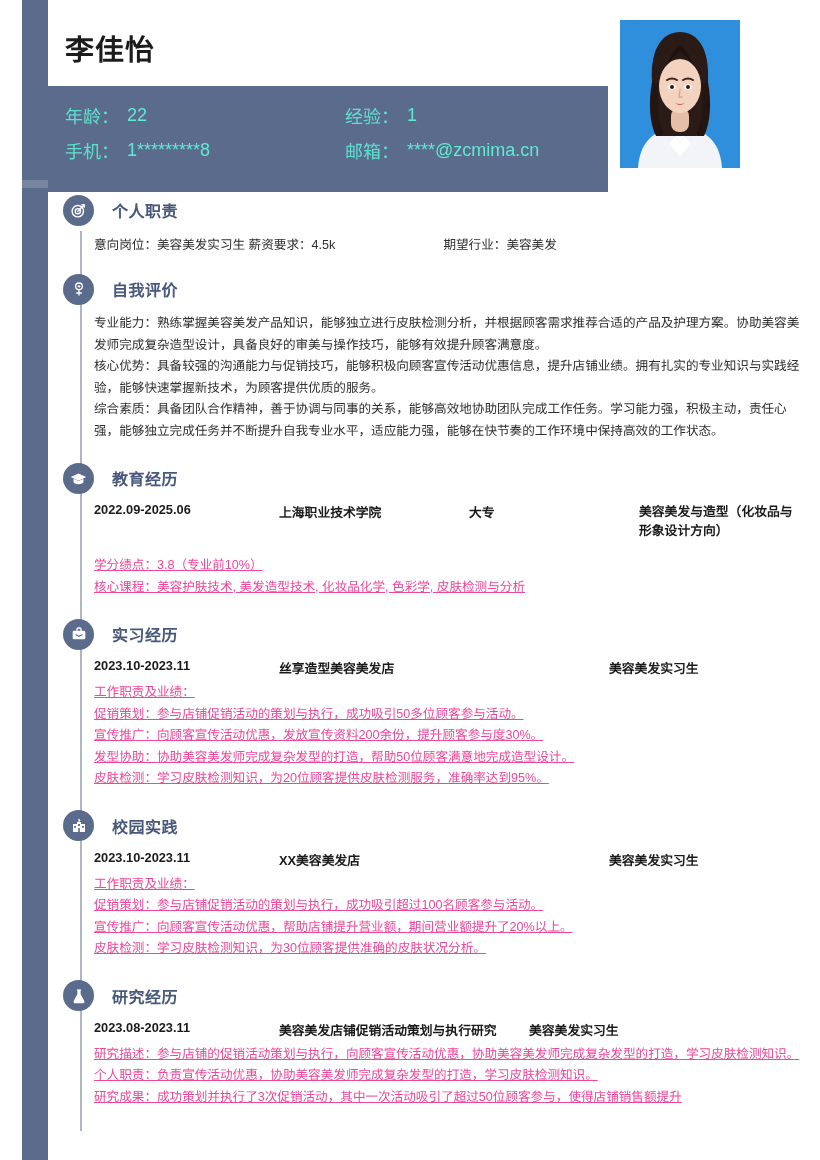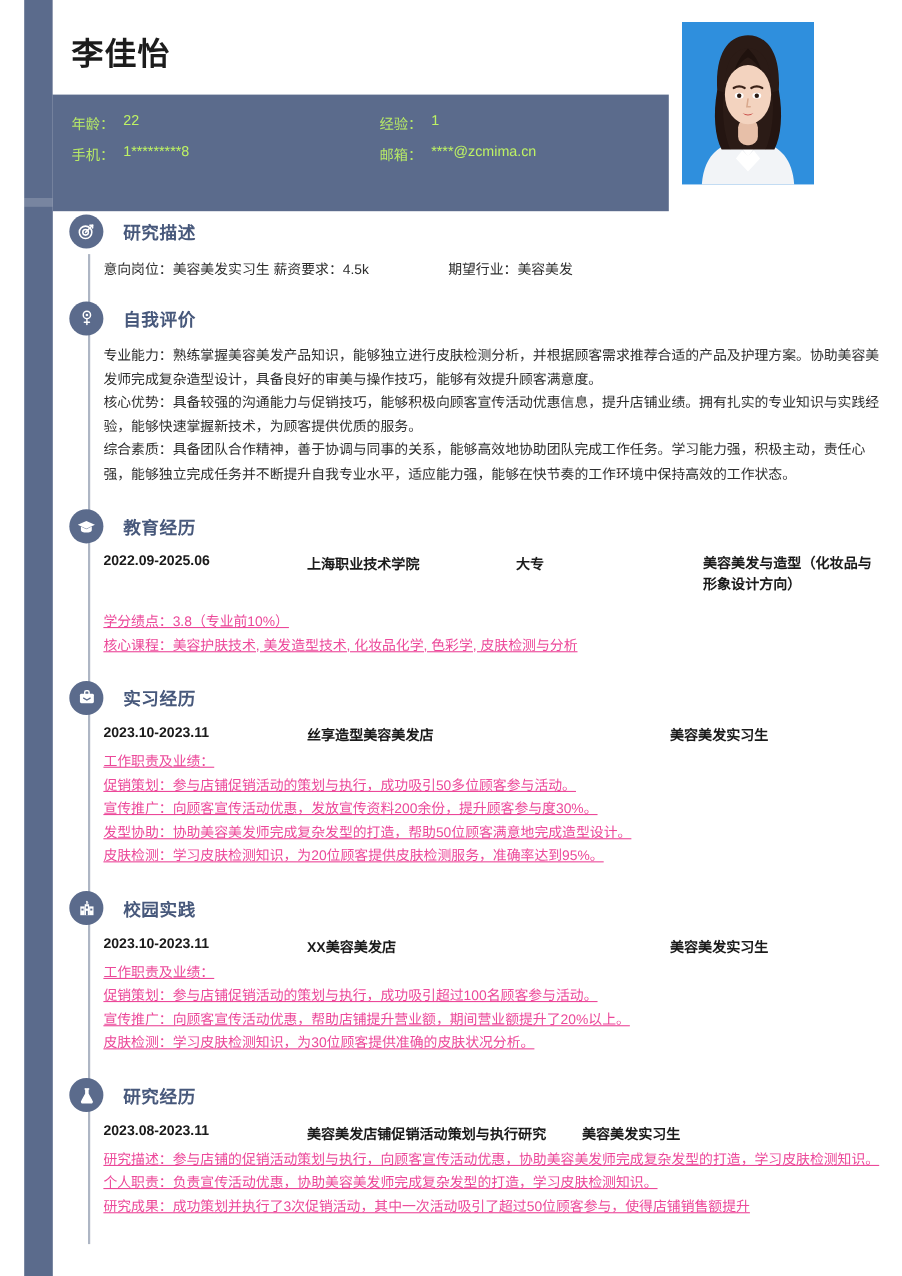"年龄：" .info-cell { align-items: flex-start -> center; color: #bef264 -> #5eead4; font-size: 13px -> 18px }
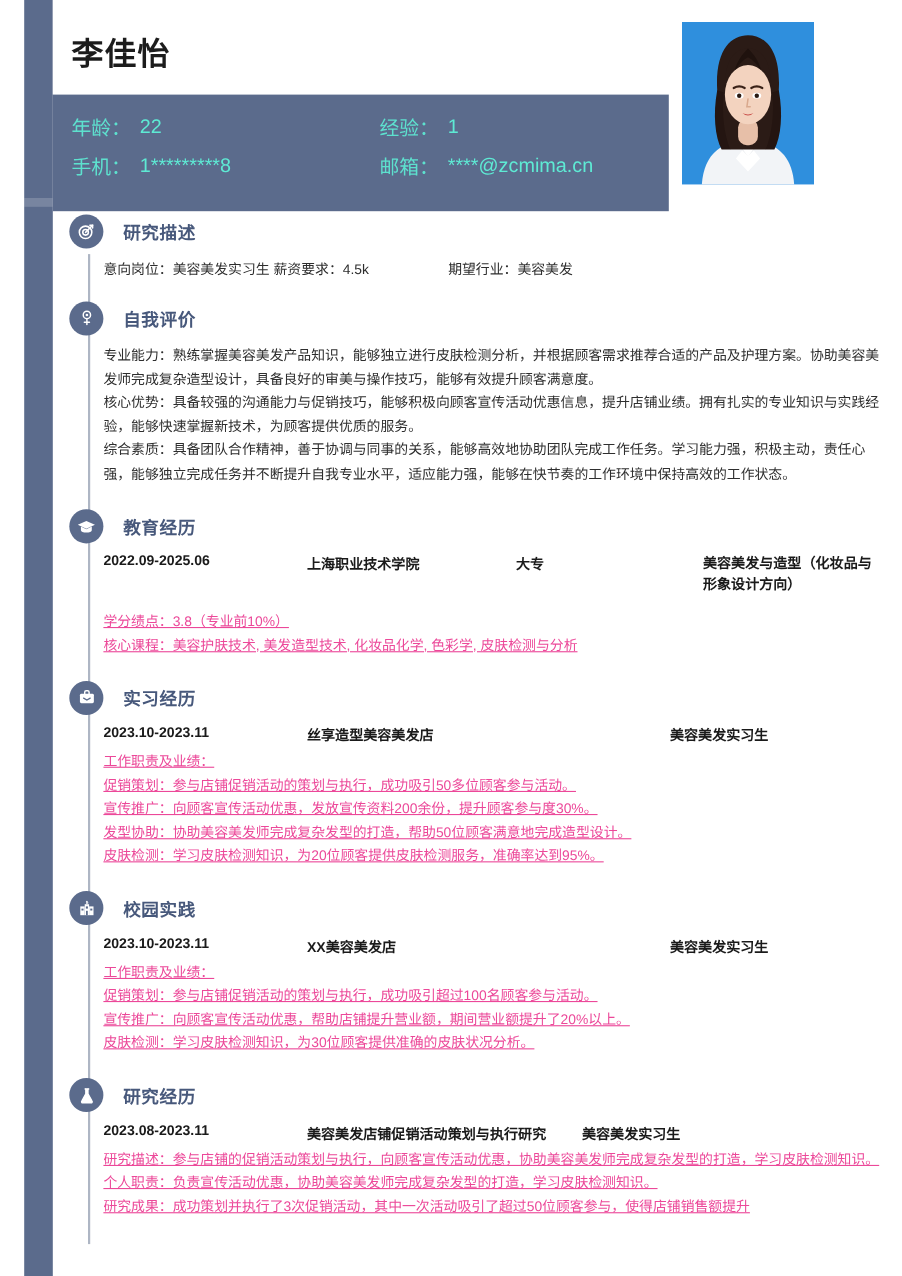"研究描述" span.sec-title { text: 研究描述 -> 个人职责 }
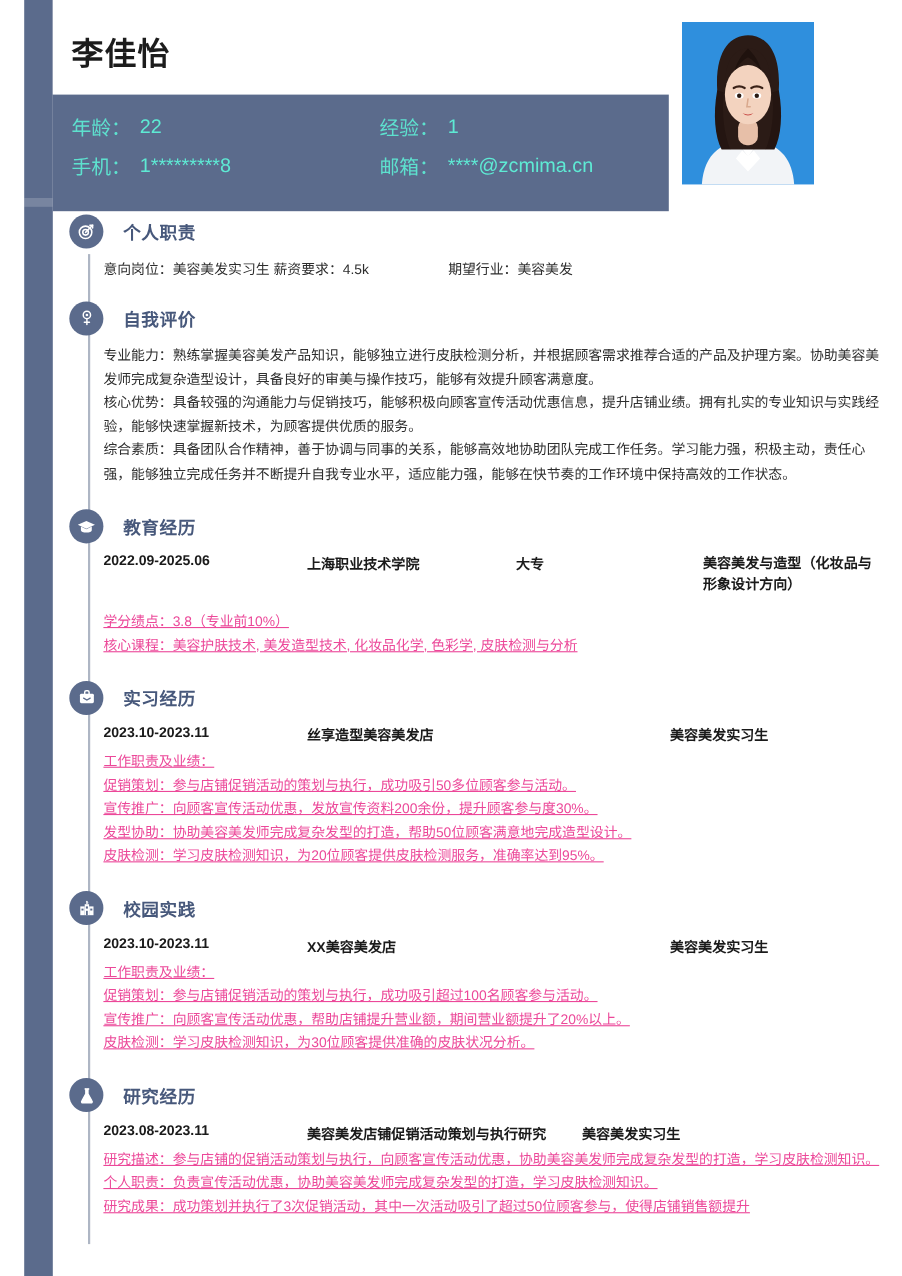"意向岗位：美容美发实习生 薪资要求：4.5k" .intent-row { gap: none -> 36px }
